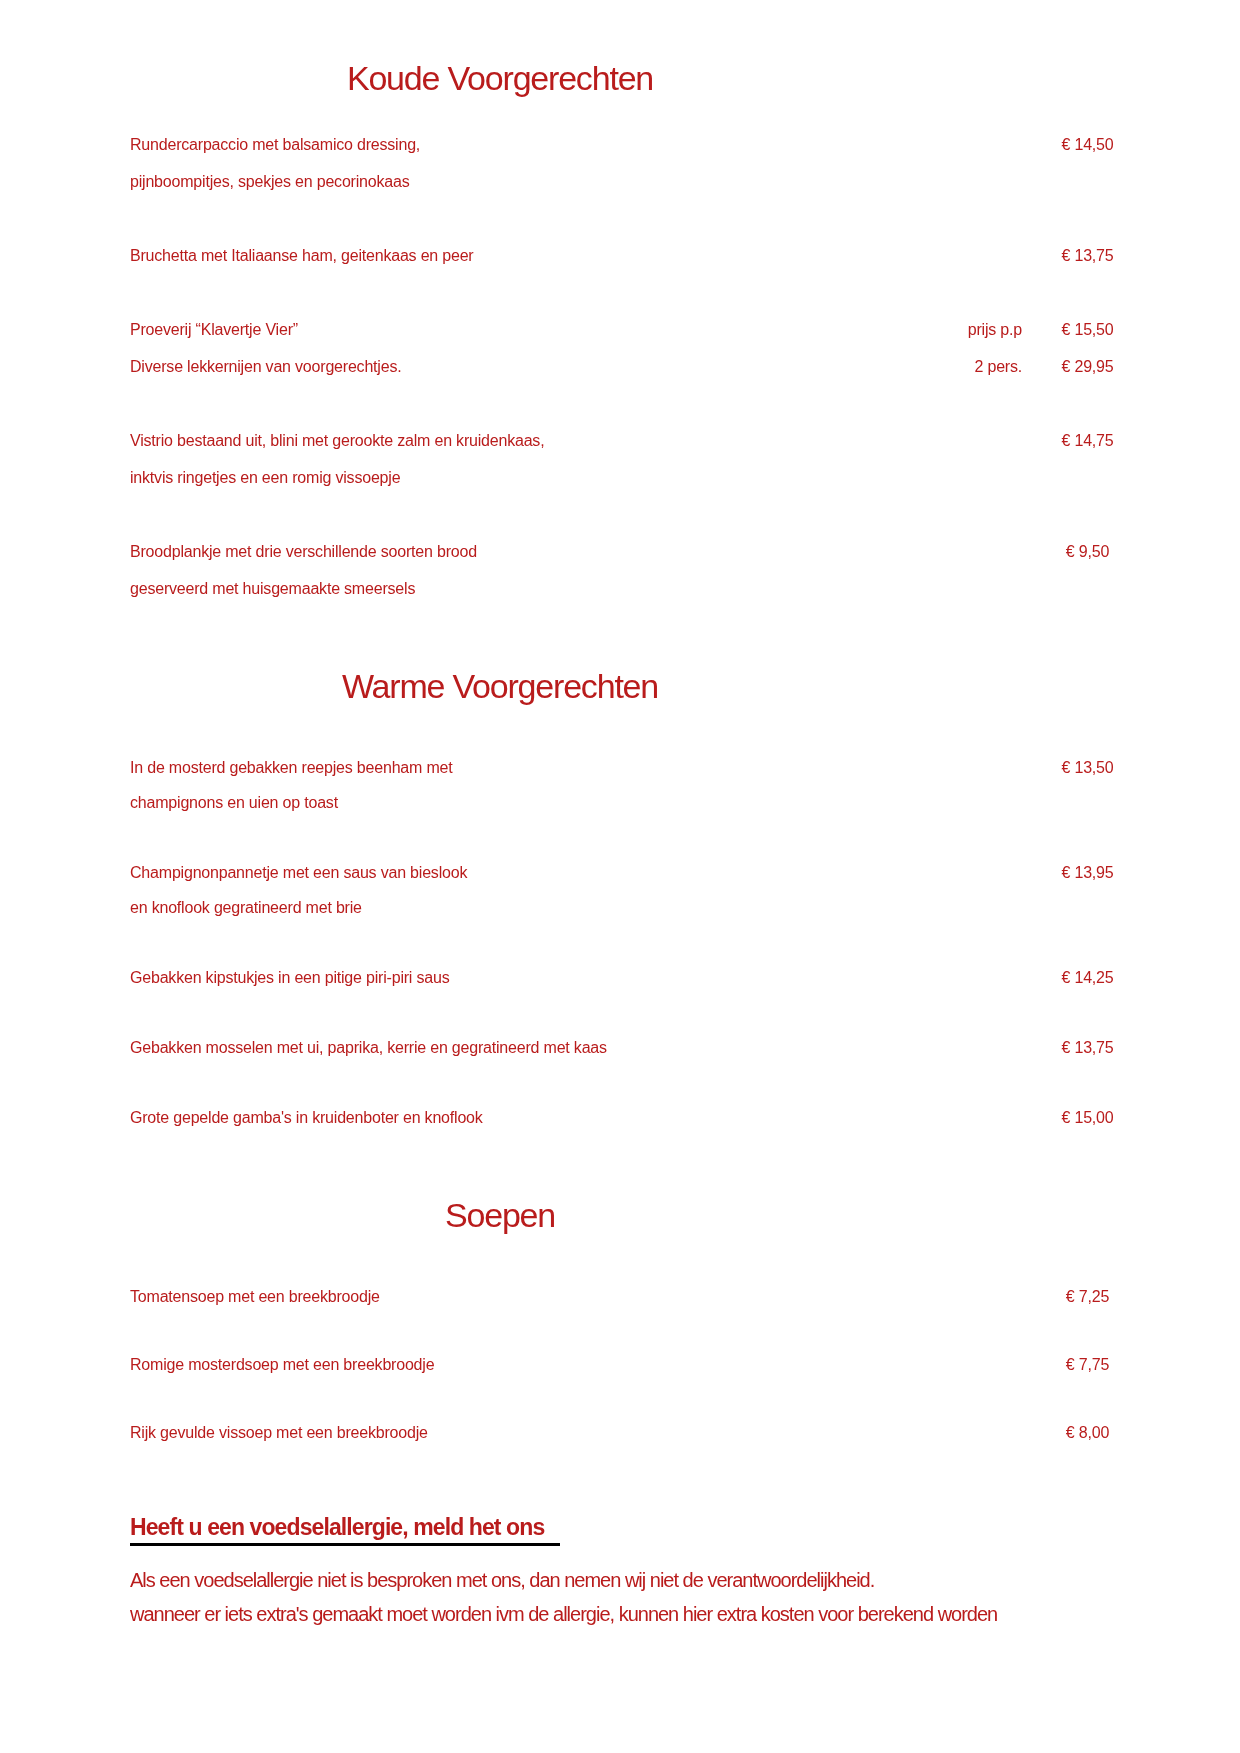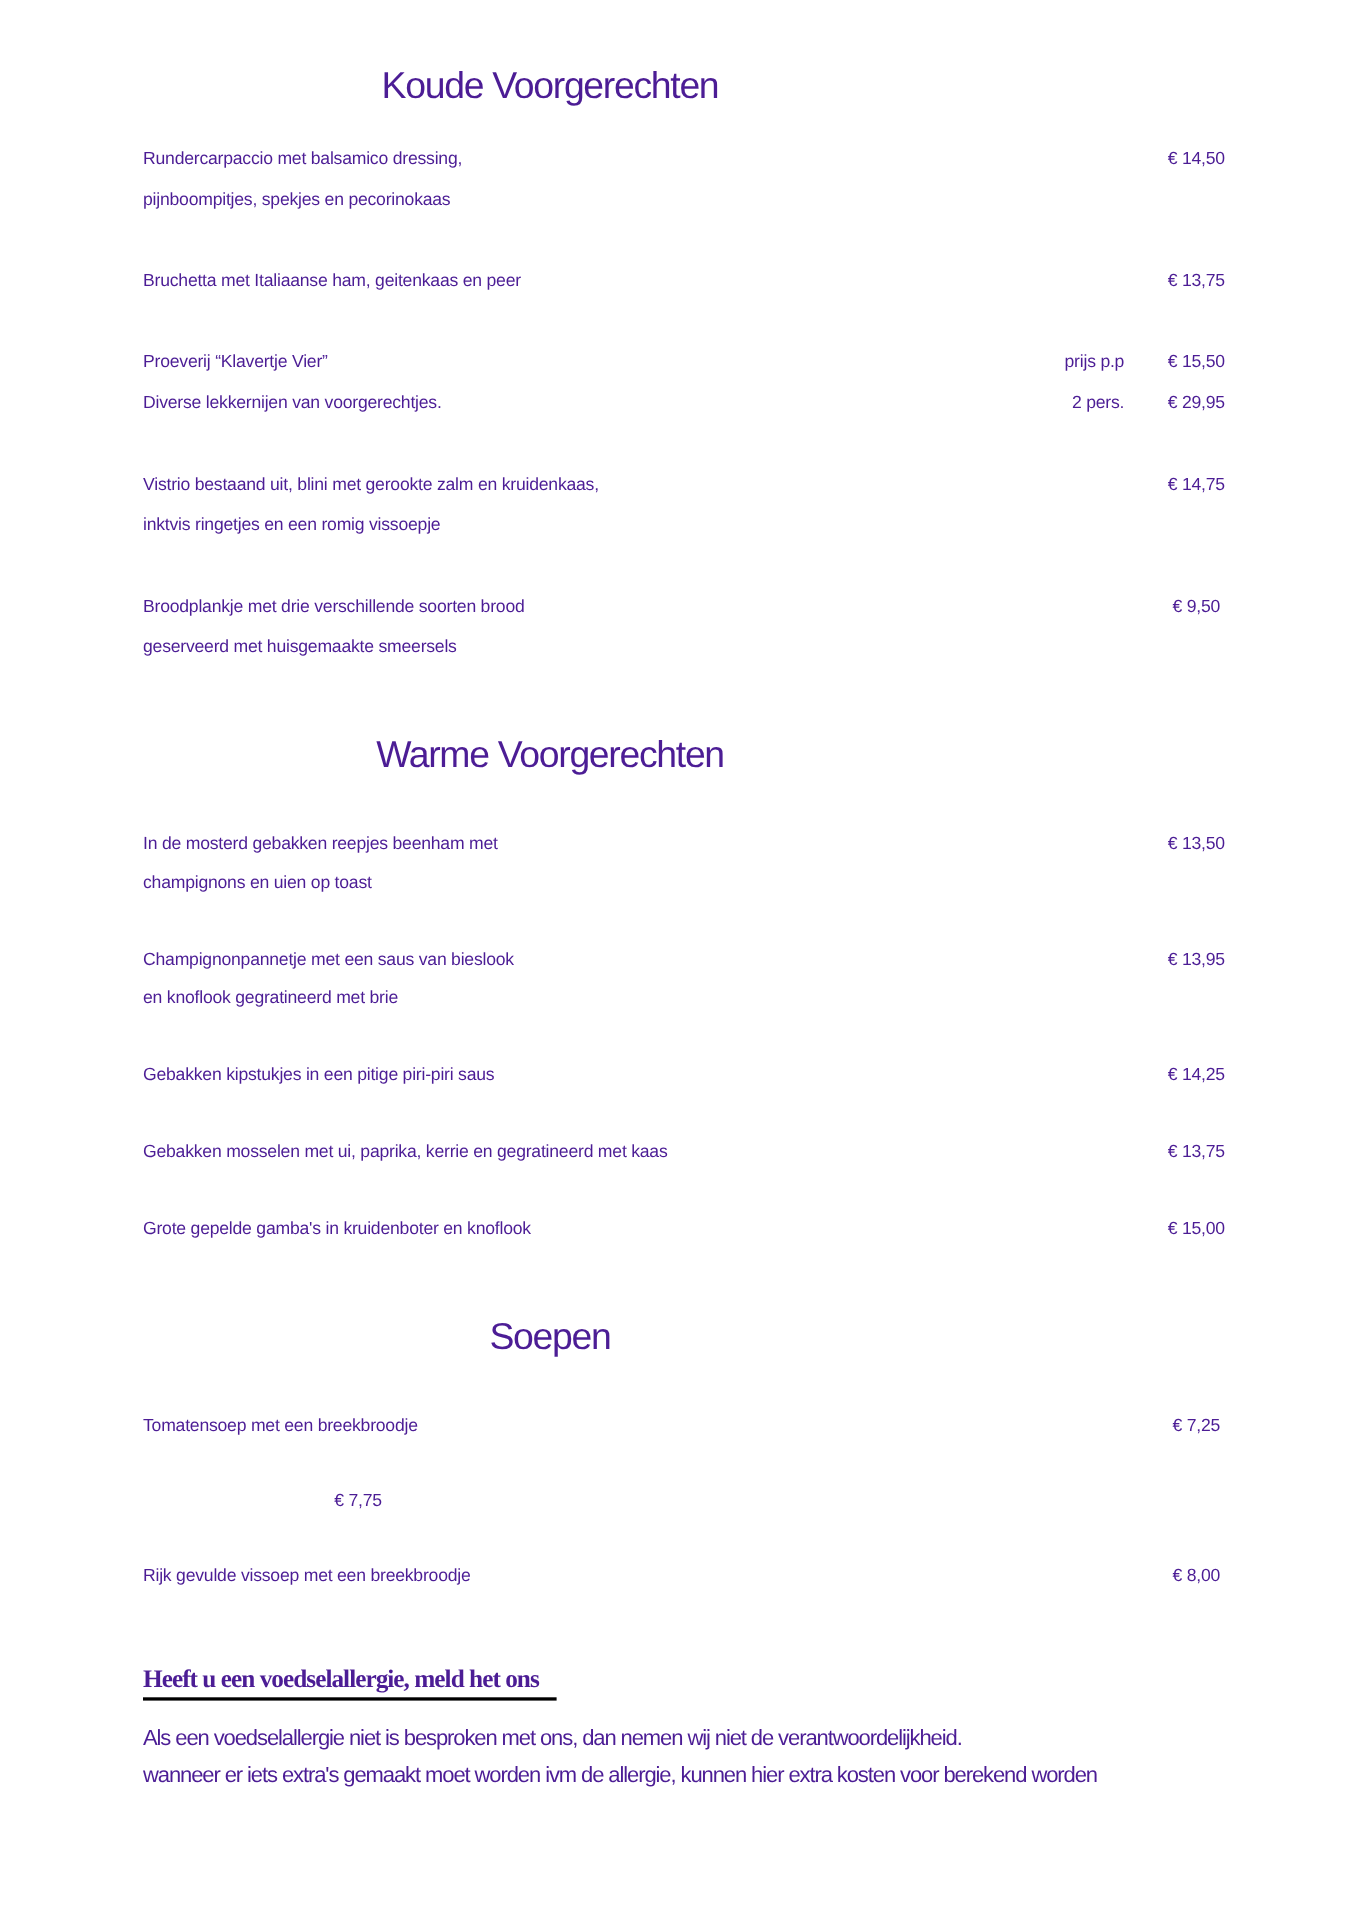"Koude Voorgerechten" .page { color: #4c1d95 -> #b91c1c }
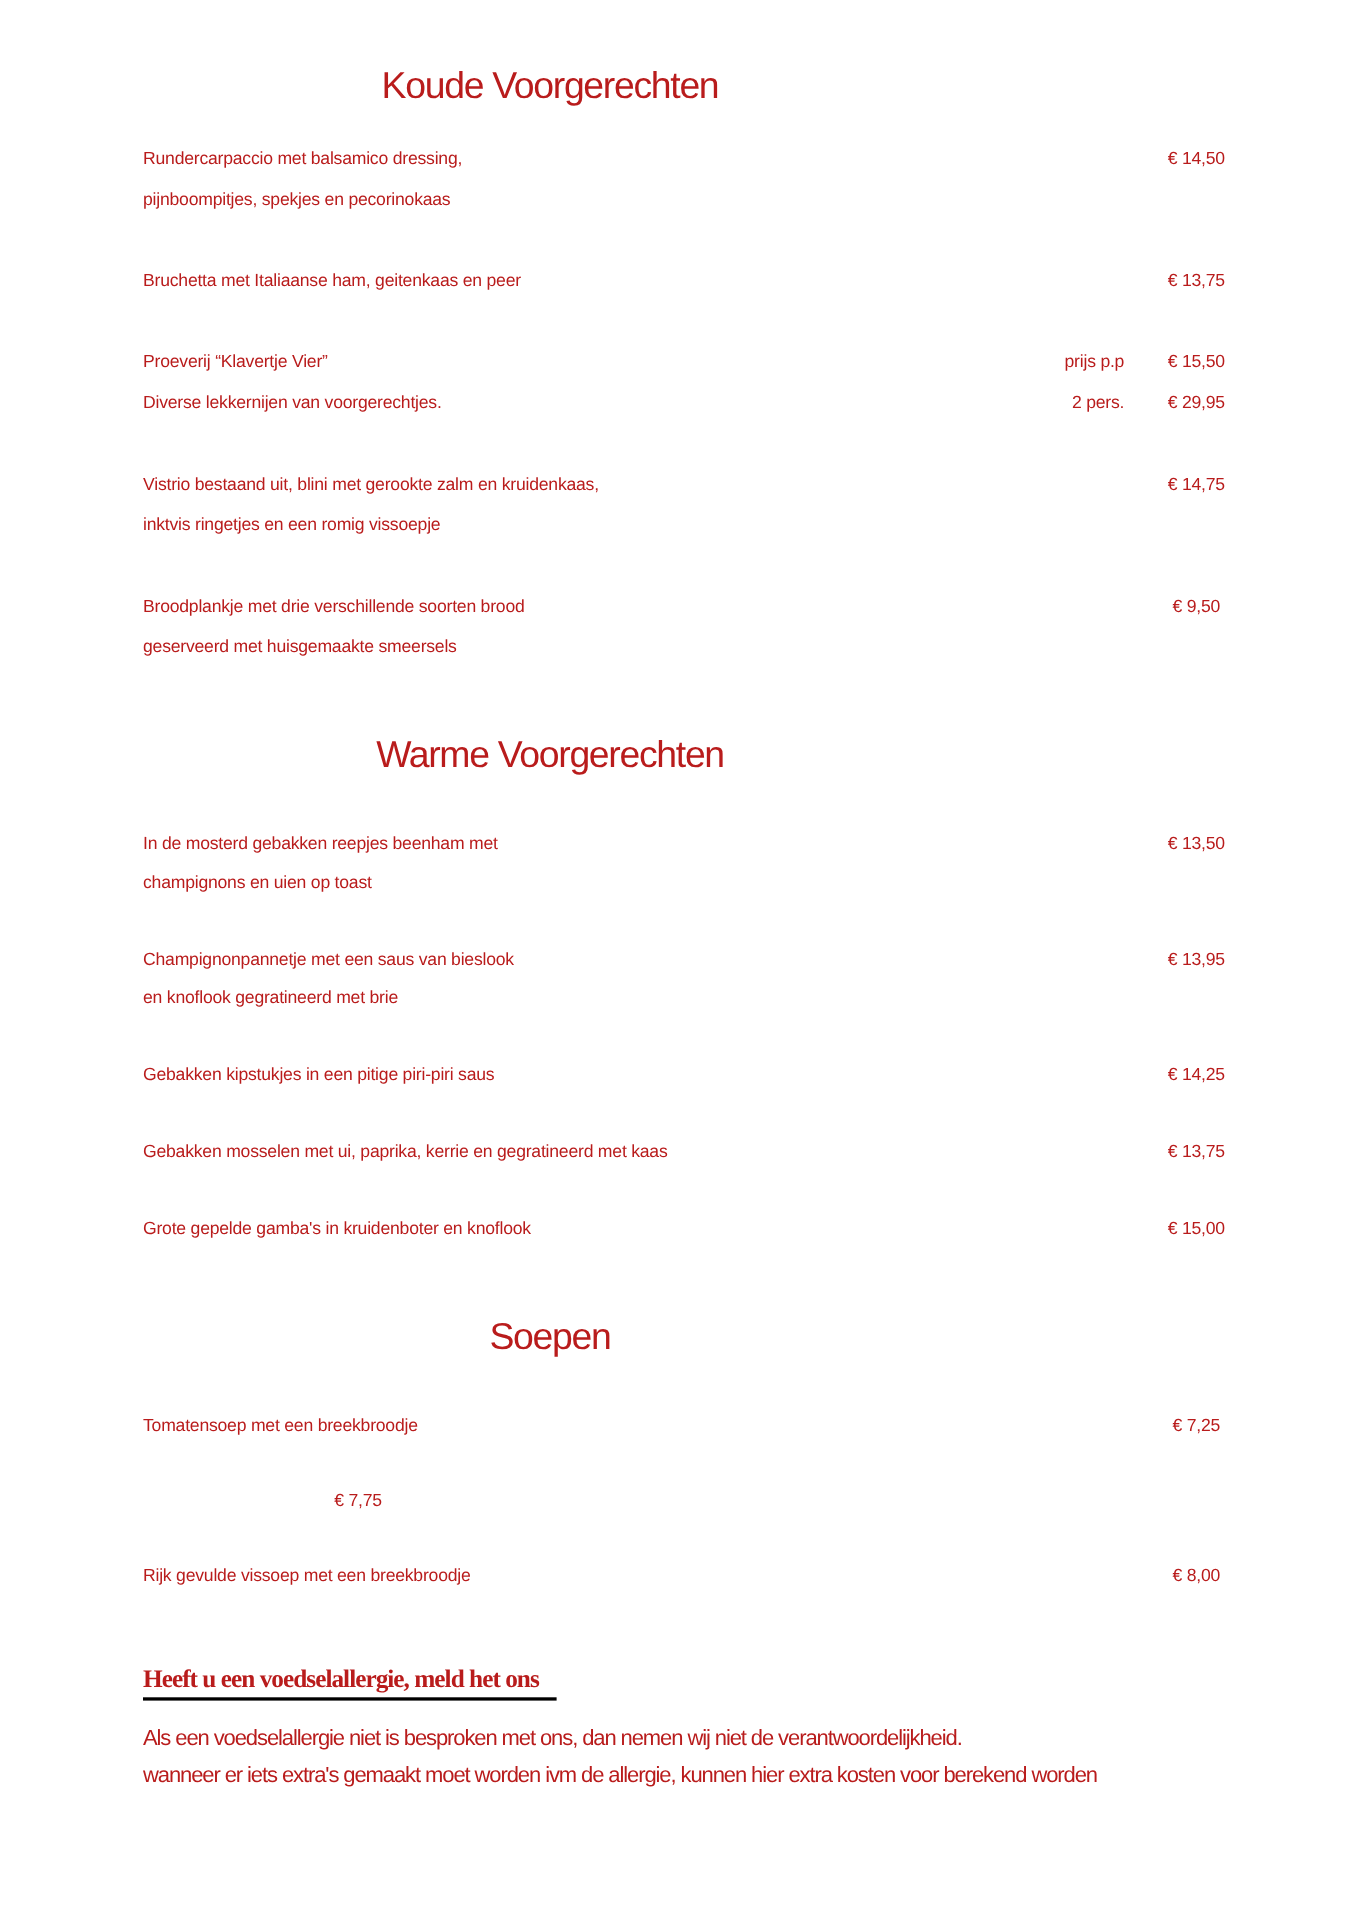"Romige mosterdsoep met een breekbroodje" span.line-text { html: none -> <span>Romige mosterdsoep met een breekbroodje</span> }
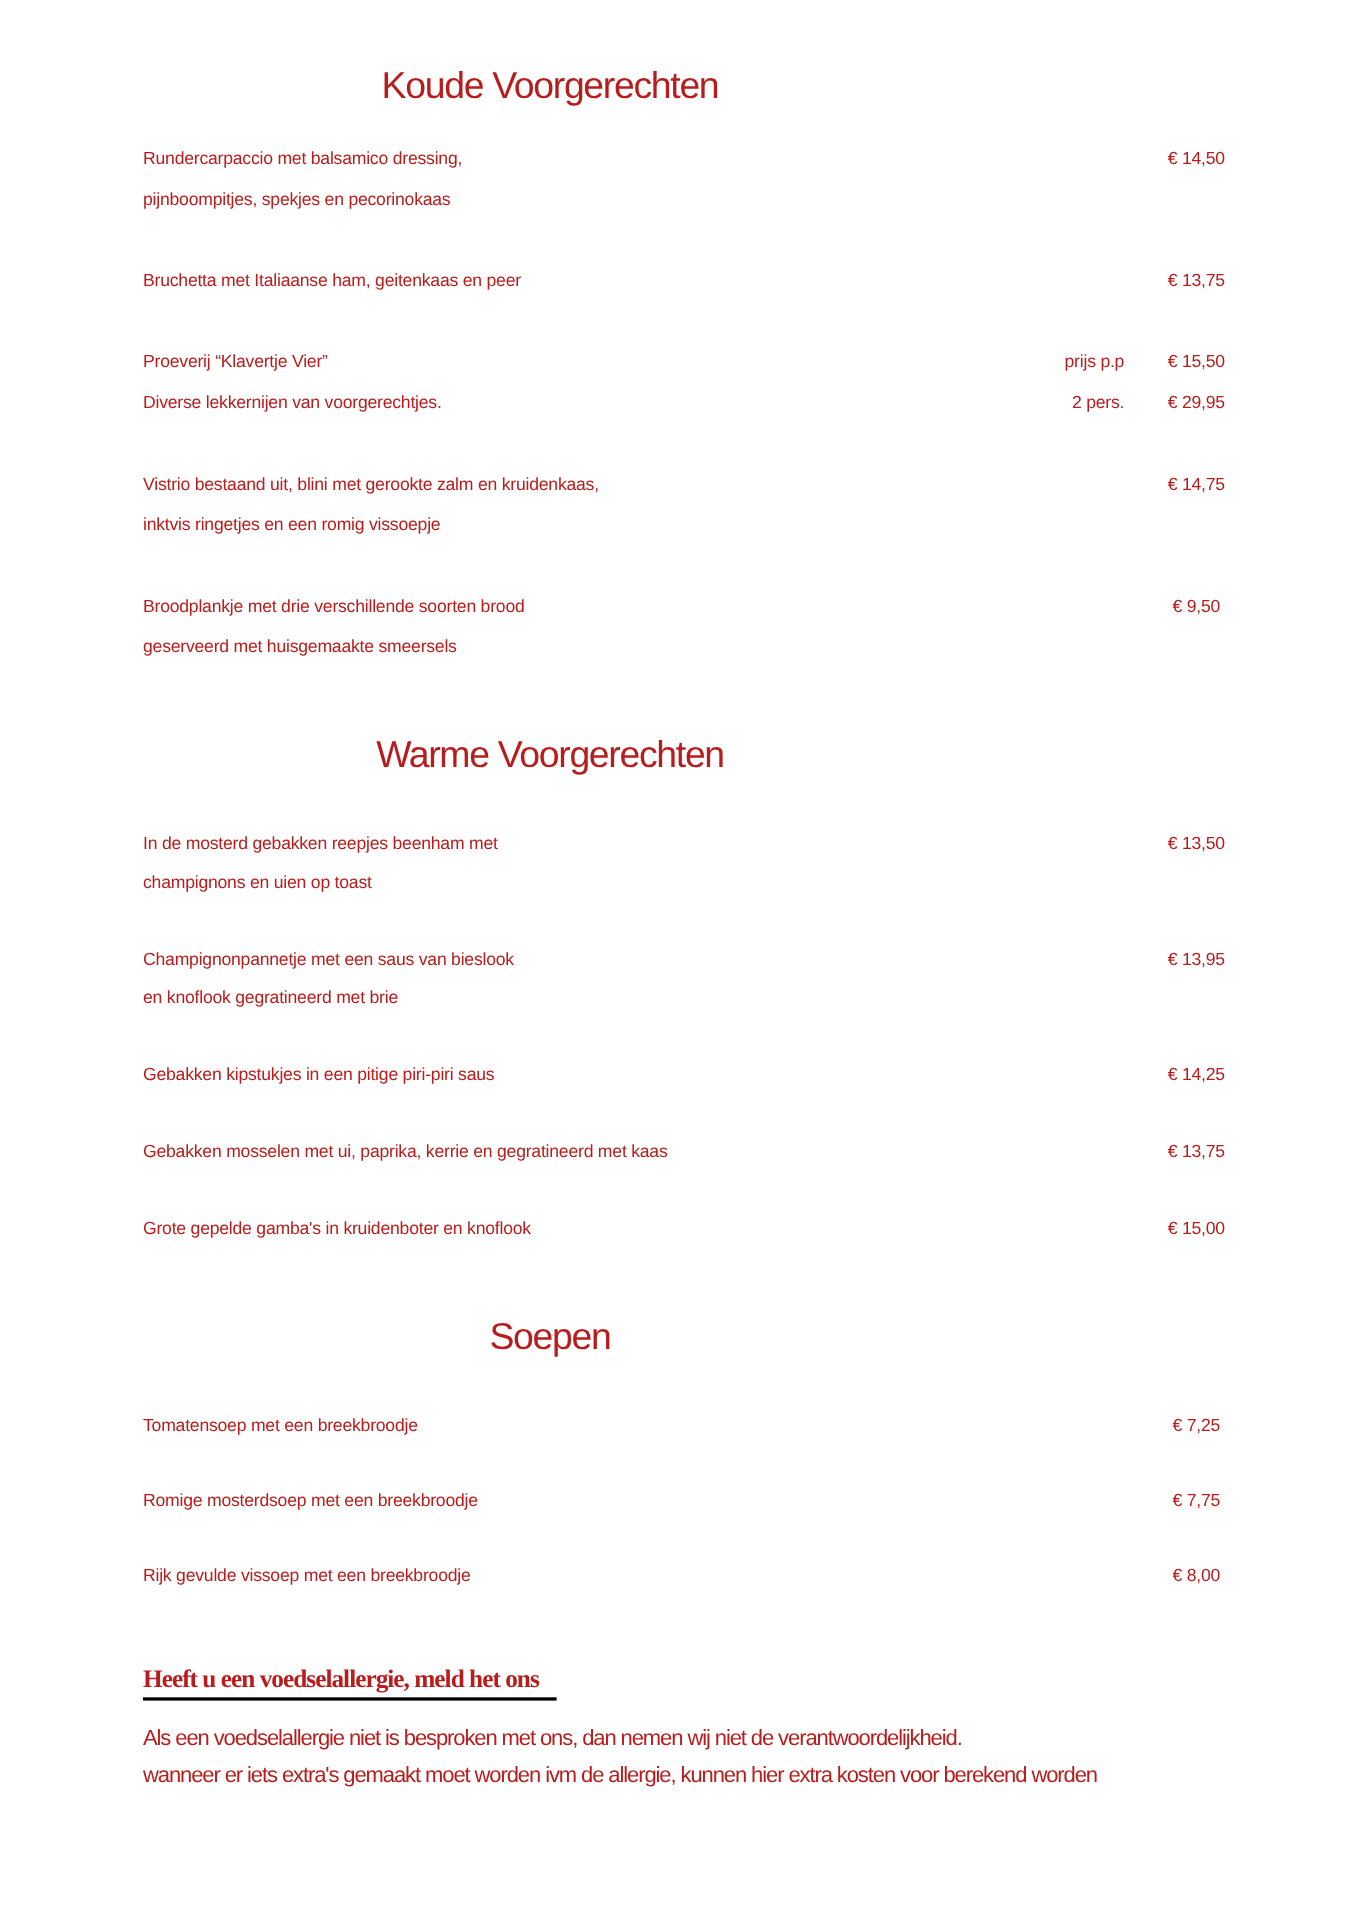"Heeft u een voedselallergie, meld" .footer-heading { font-family: Liberation Serif, serif -> none }
